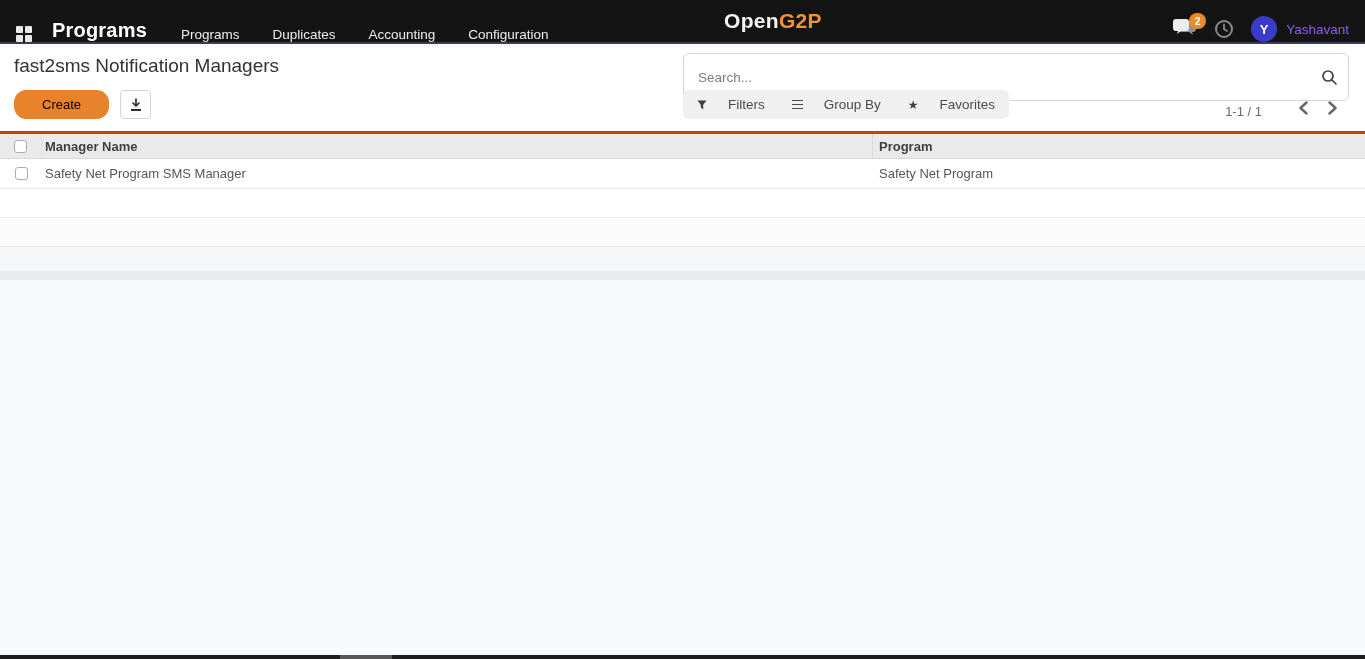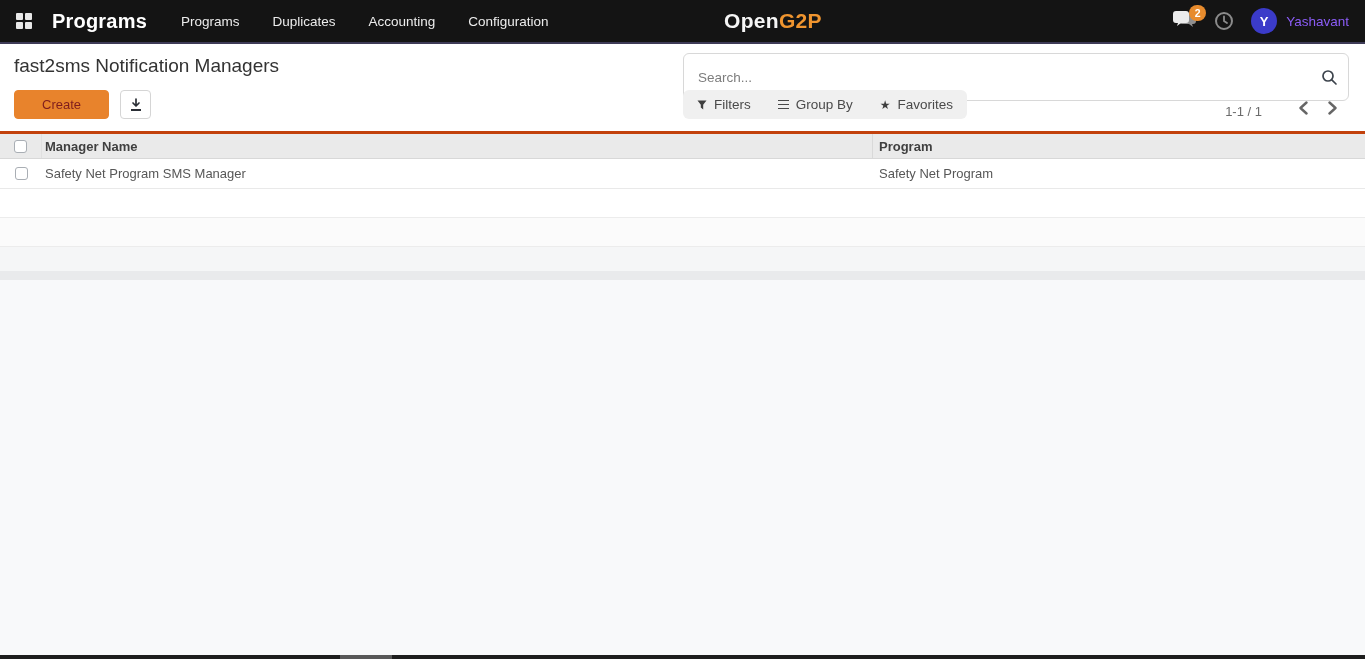"Programs" .navbar { align-items: center -> flex-end }
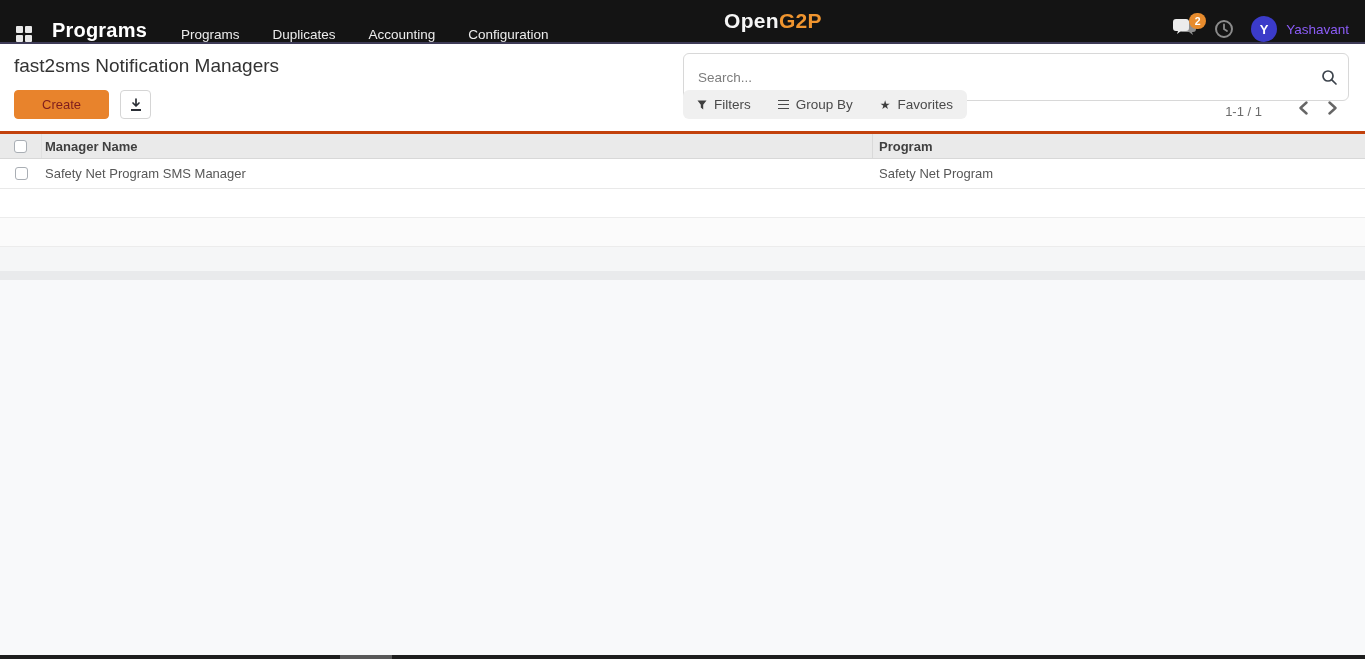"Create" .btn-create { border-radius: 4px -> 12px; color: #7f1d1d -> #000000 }
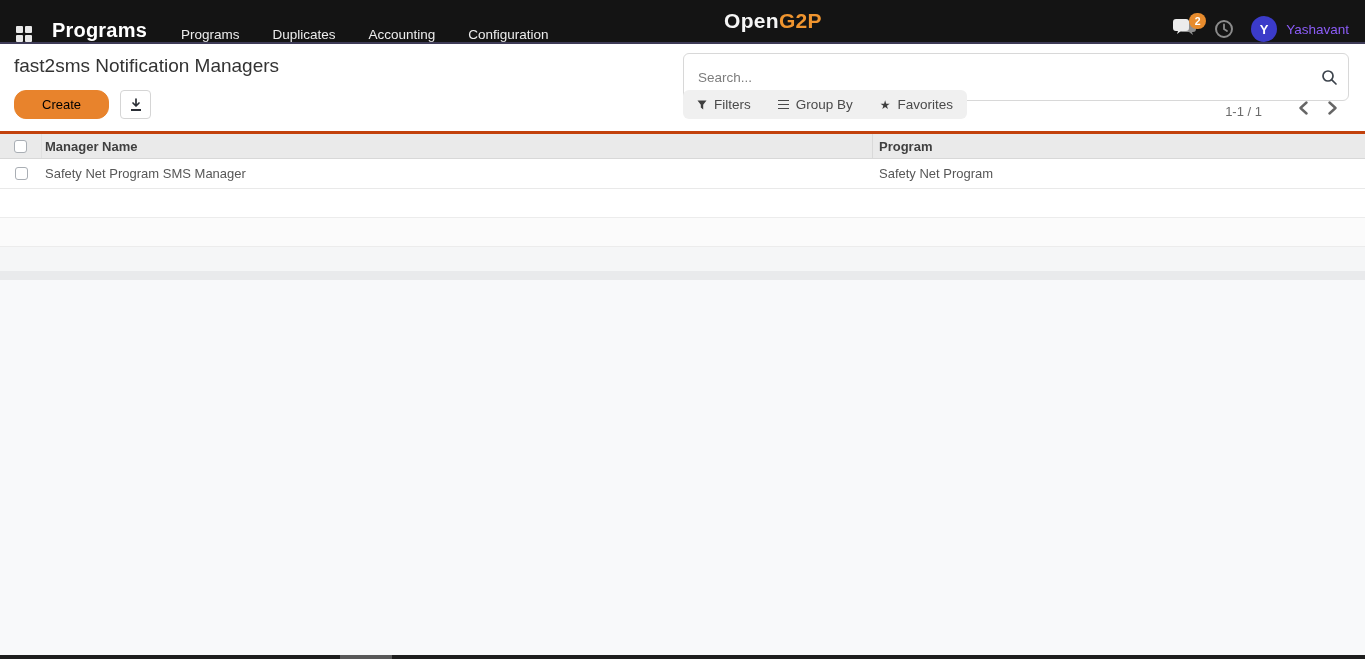"Filters" .filter-item { gap: 7px -> 21px }
